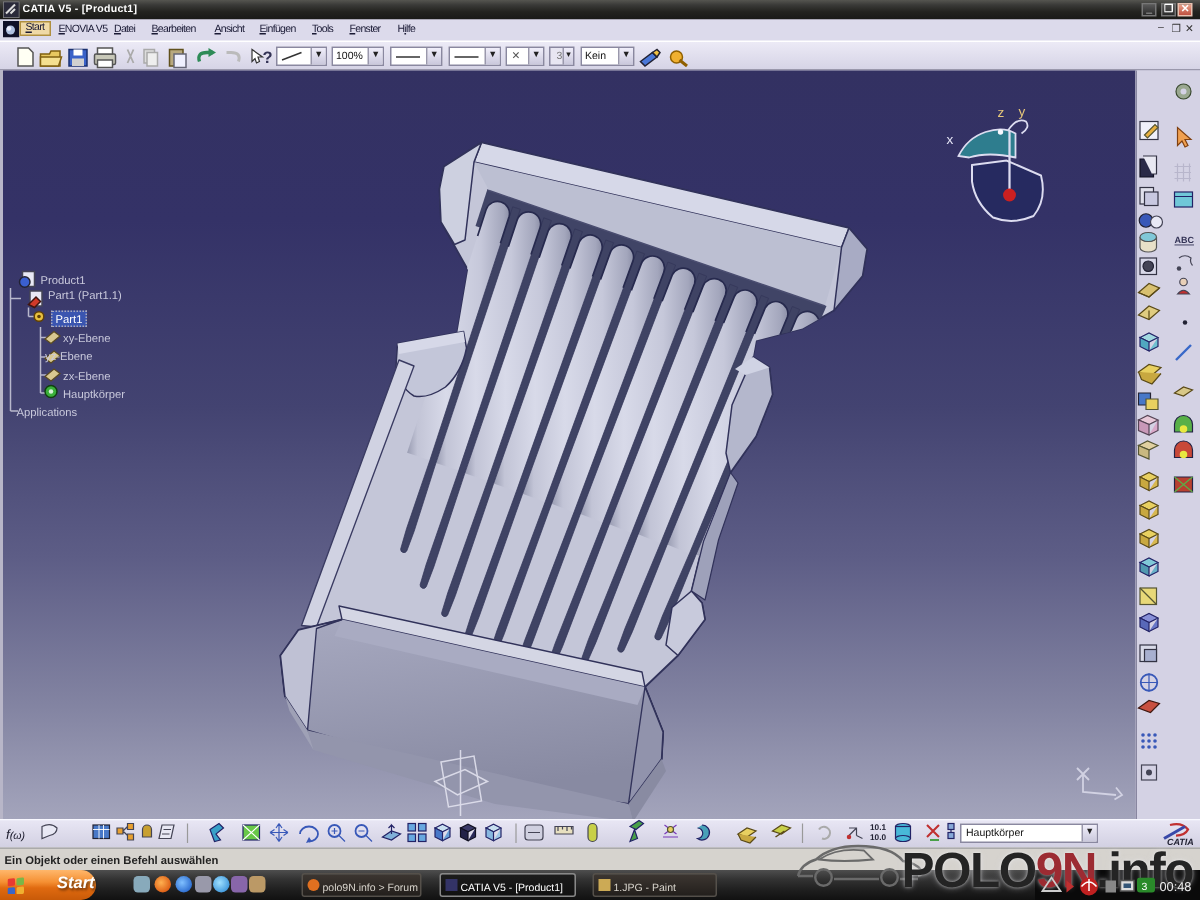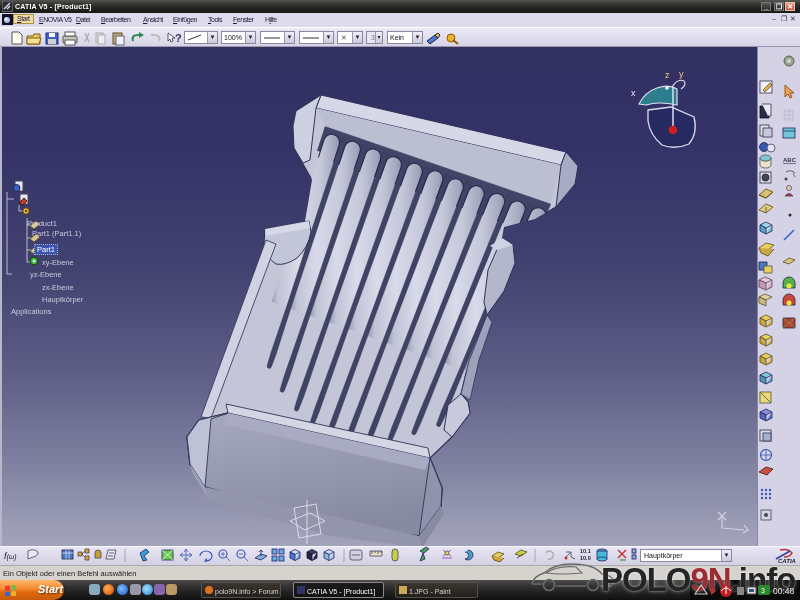"Product1" .treetxt { margin-top: 37px -> none }
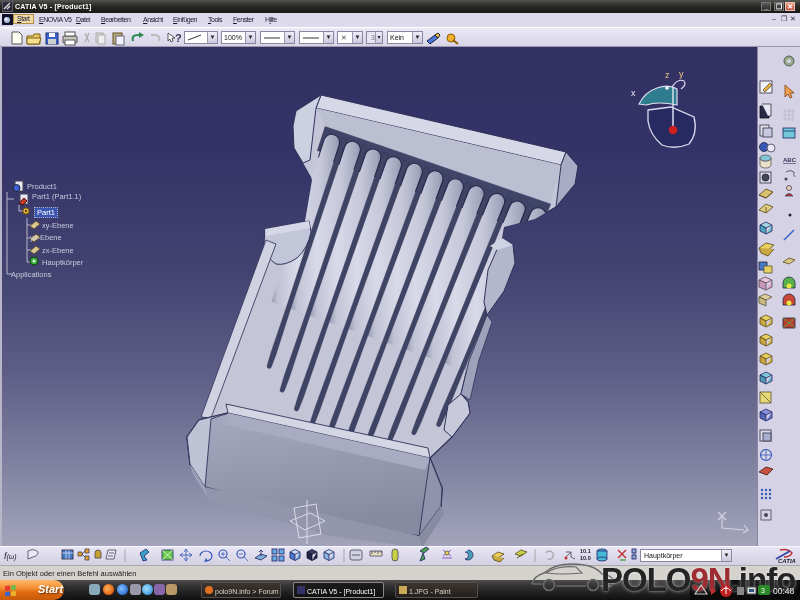"Ein Objekt oder einen Befehl" span { font-weight: none -> bold }
